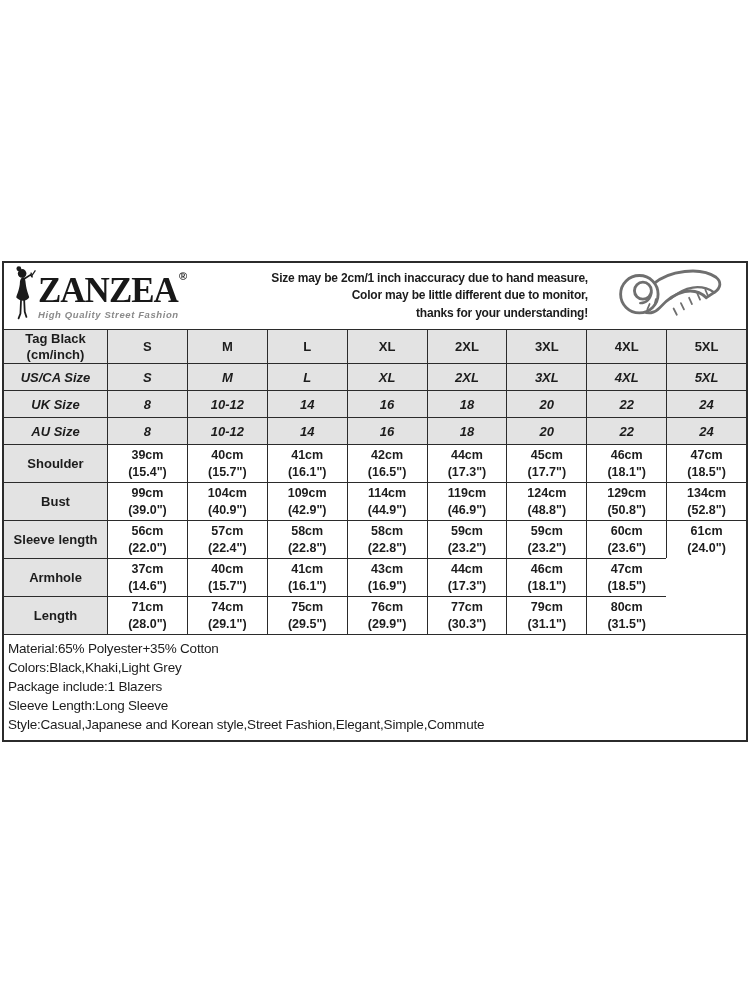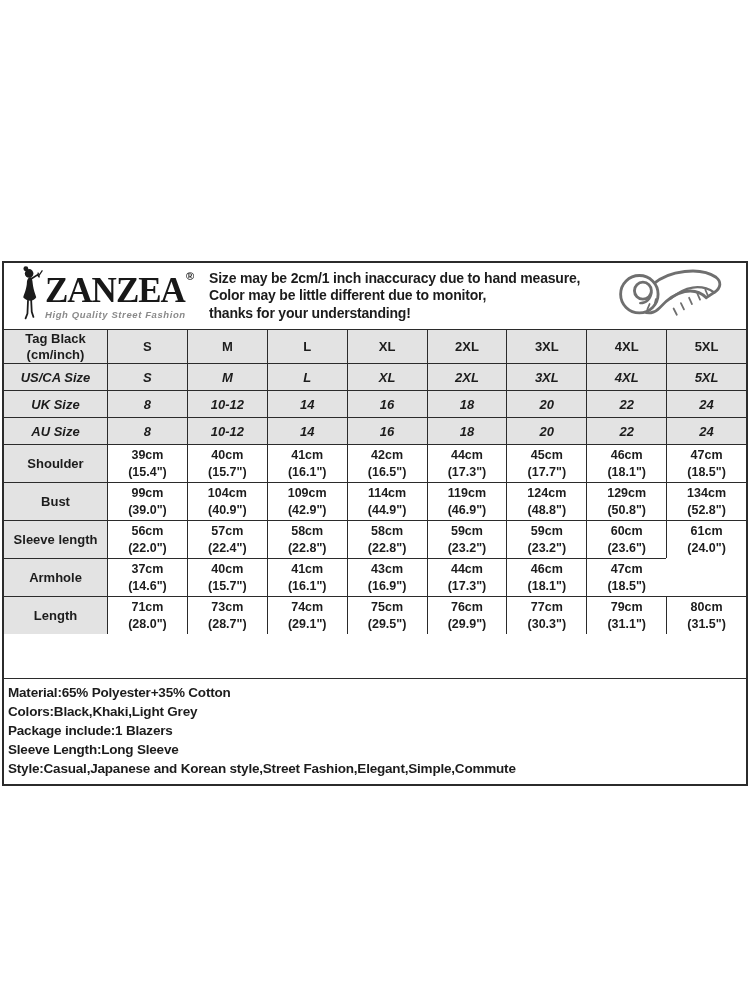"ZANZEA" .logo { padding-left: 14px -> 7px }
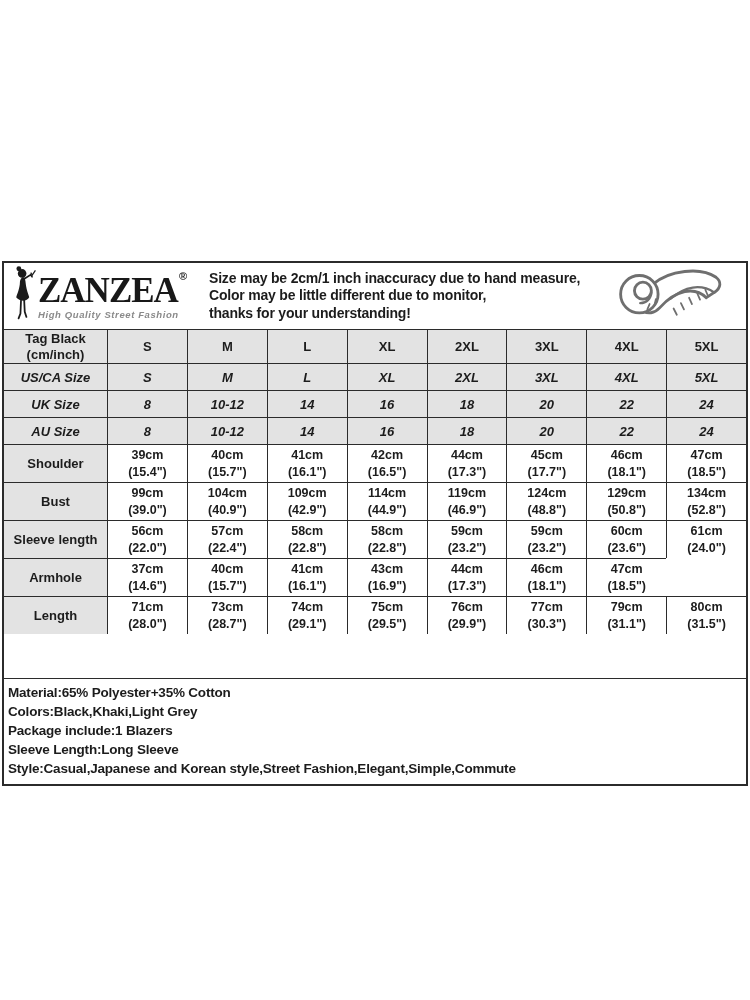"Size may be 2cm/1 inch" .disclaimer { font-size: 14px -> 12px; text-align: left -> right }
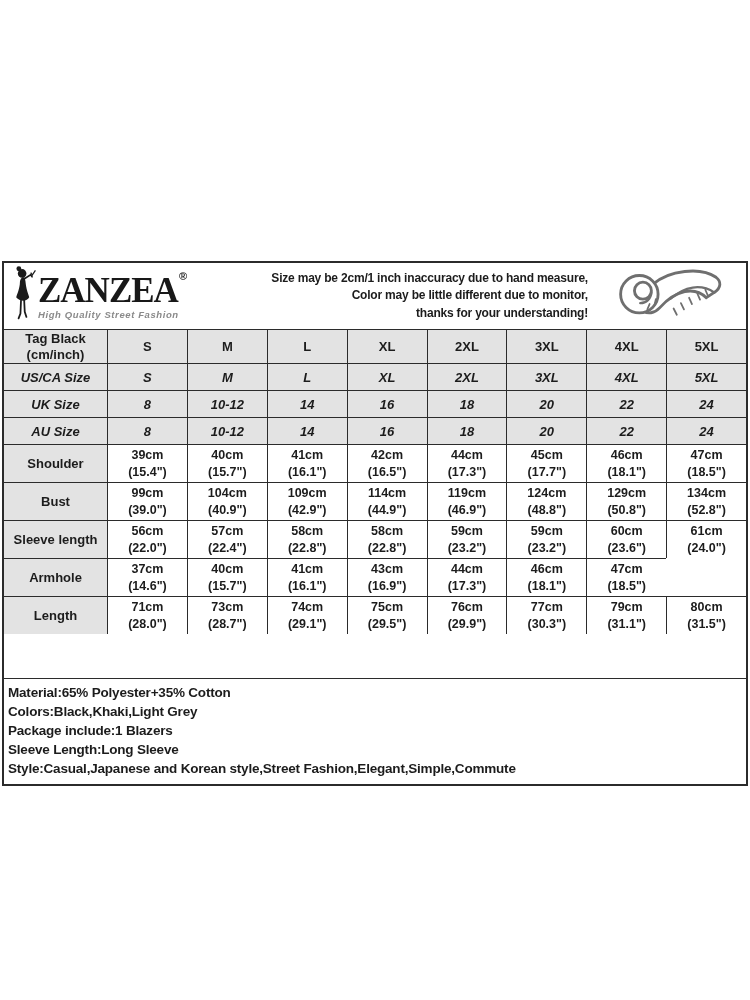"73cm" div.cell { html: <div> <div>73cm</div> <div>(28.7")</div> </div> -> none }
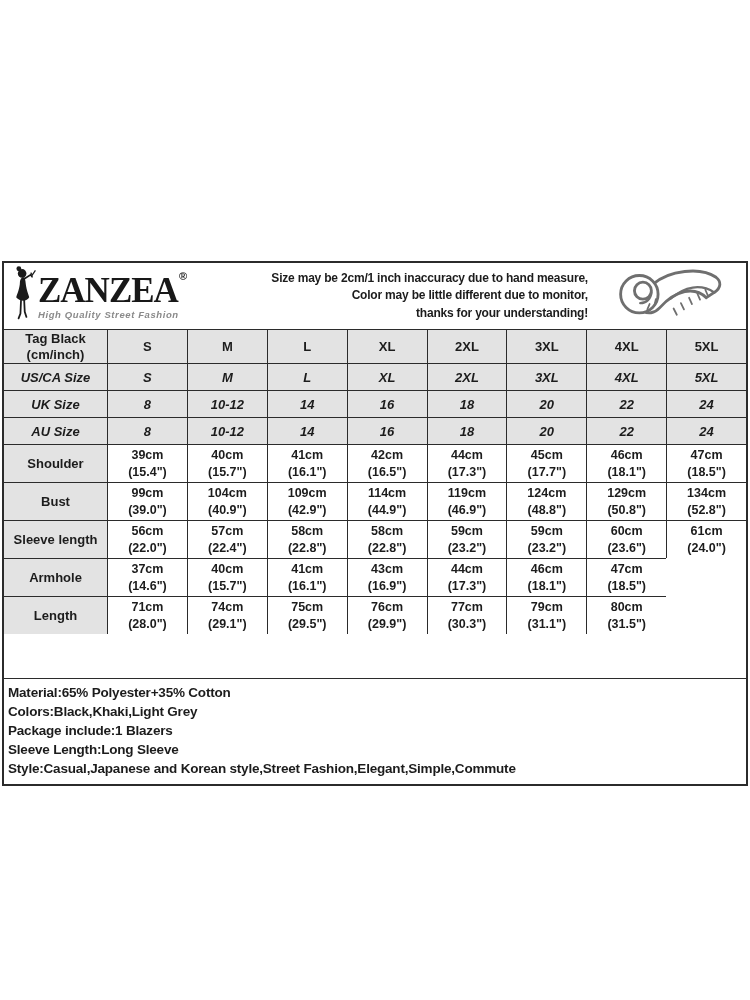"Material:65% Polyester+35% Cotton" .details { font-weight: 700 -> 400; margin-top: 44px -> none }
